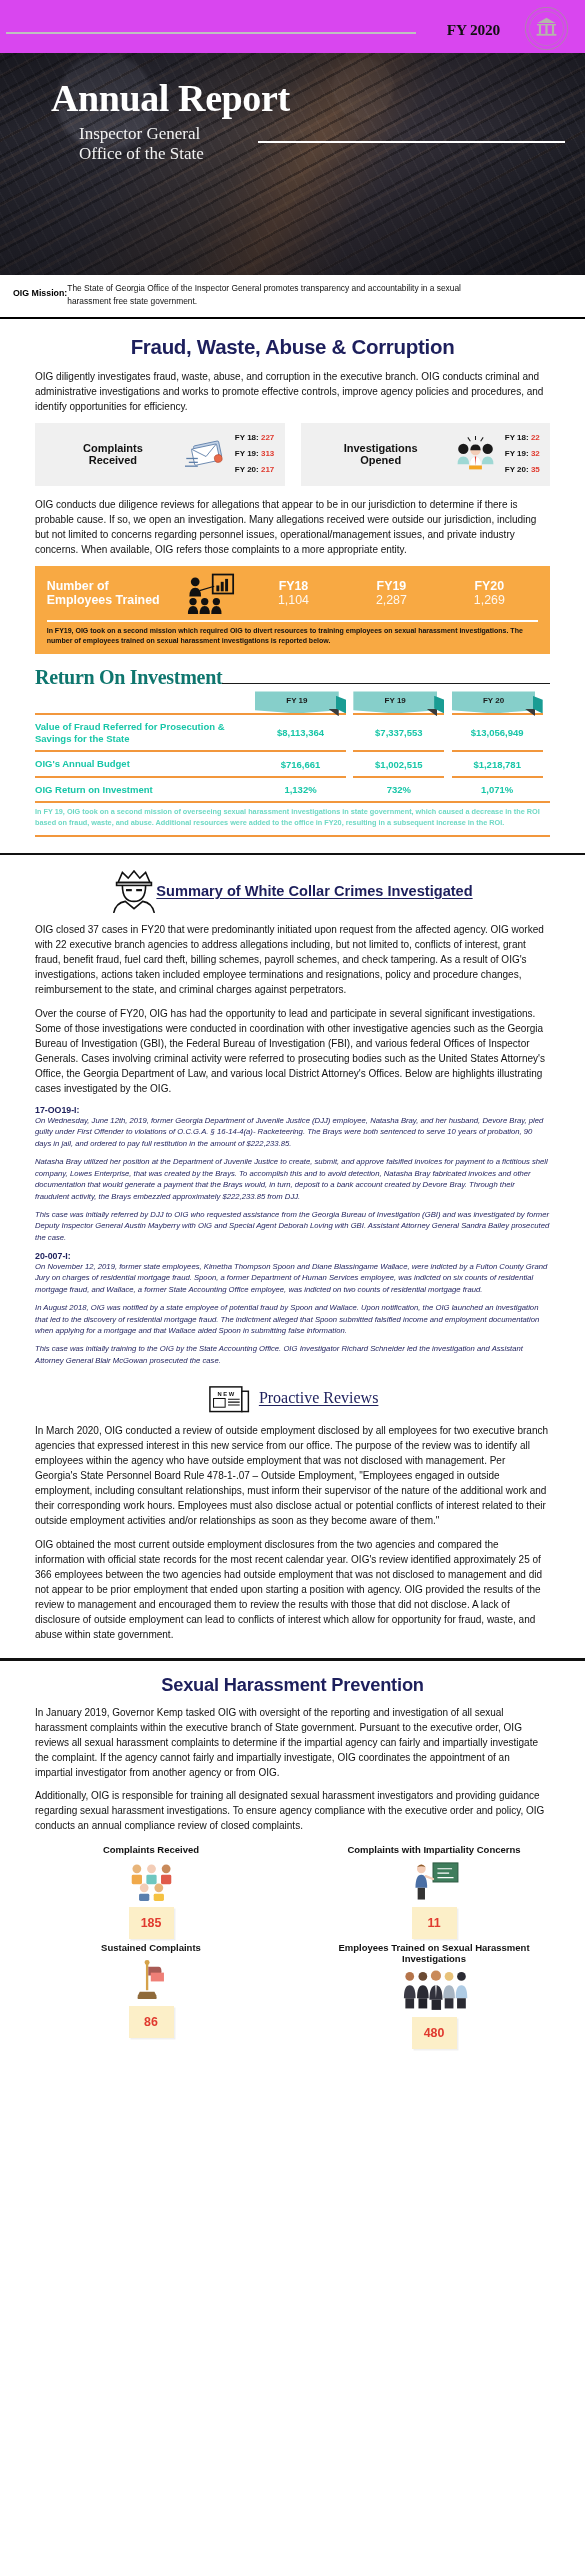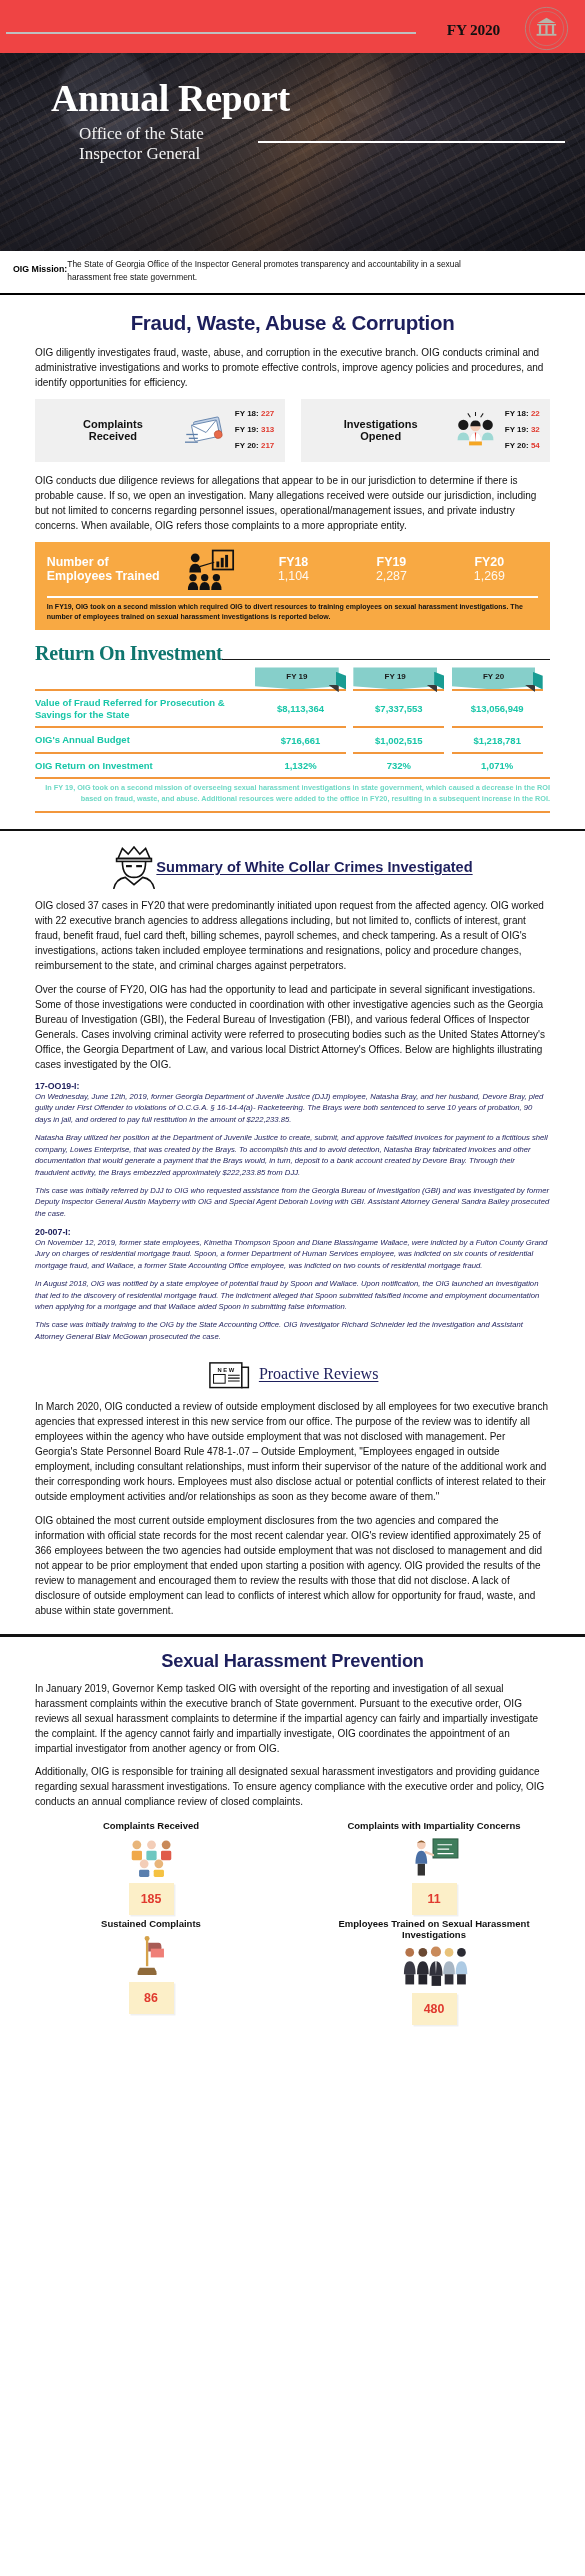"FY 2020" .topbar { background: #ef4444 -> #d946ef }
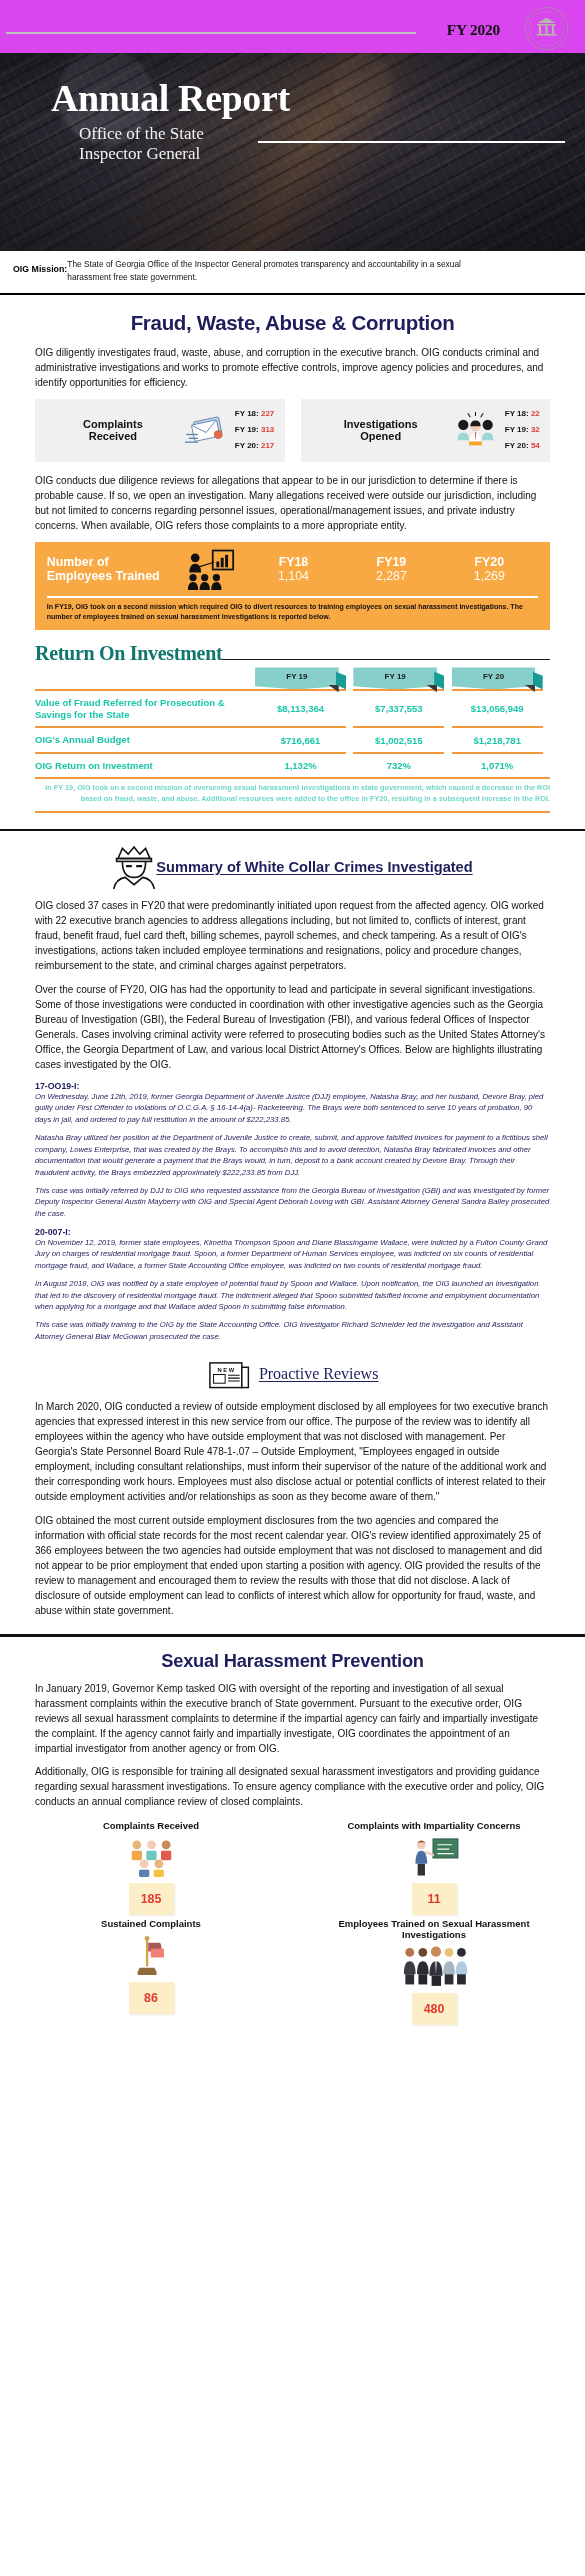"Annual Report" .hero { height: 198px -> 222px }
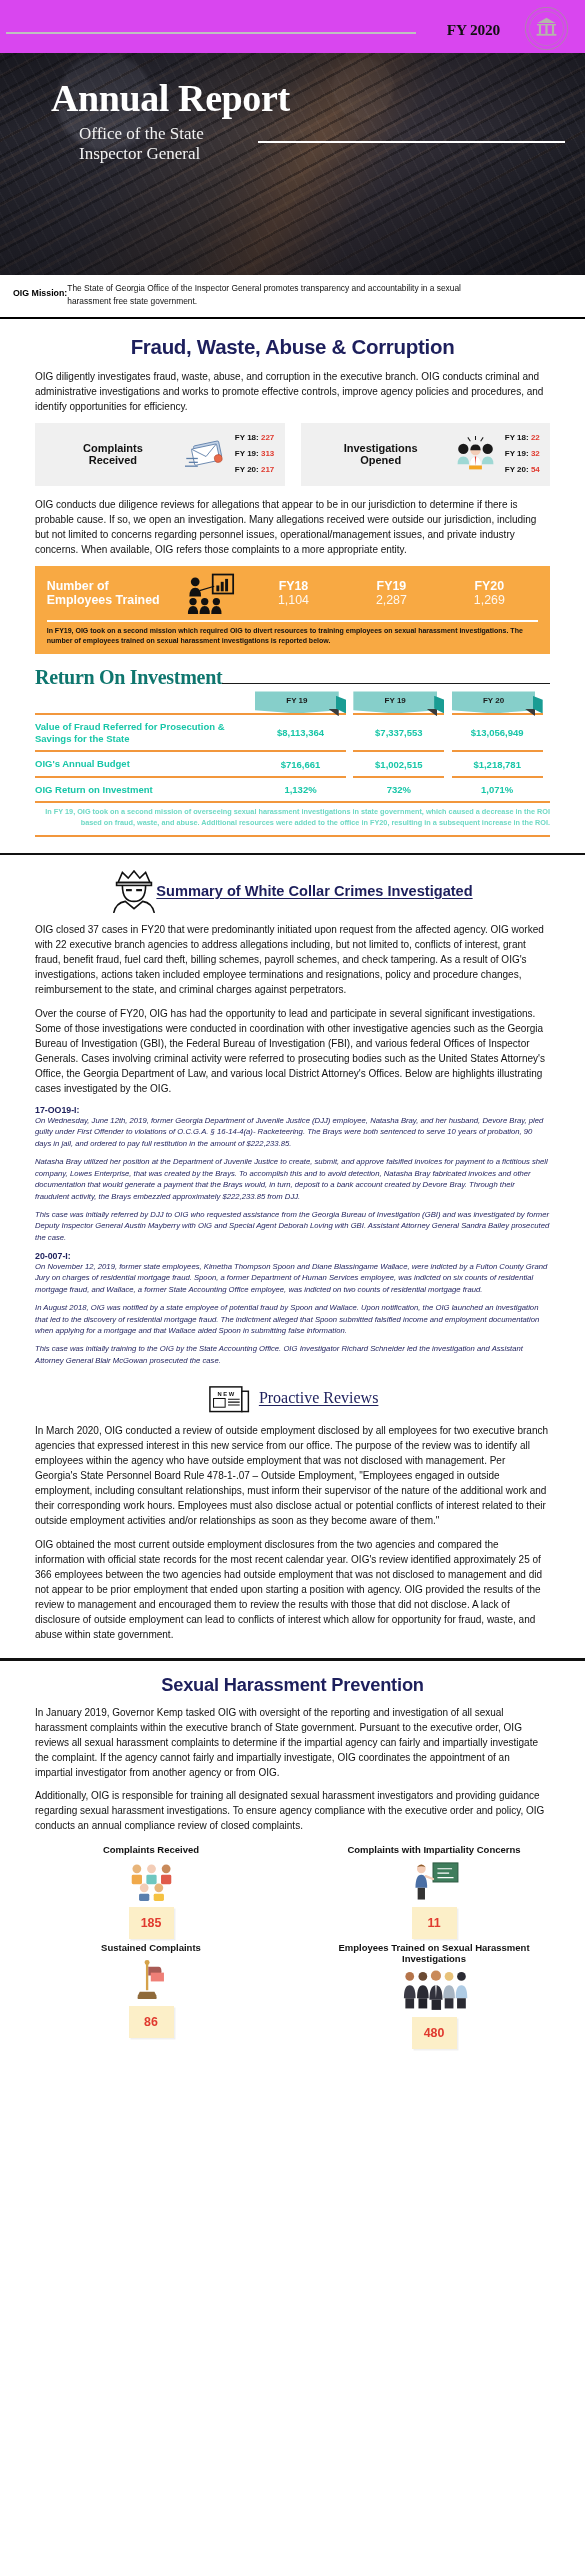"Office of the State" div { order: before "Inspector General" -> after "Inspector General" }
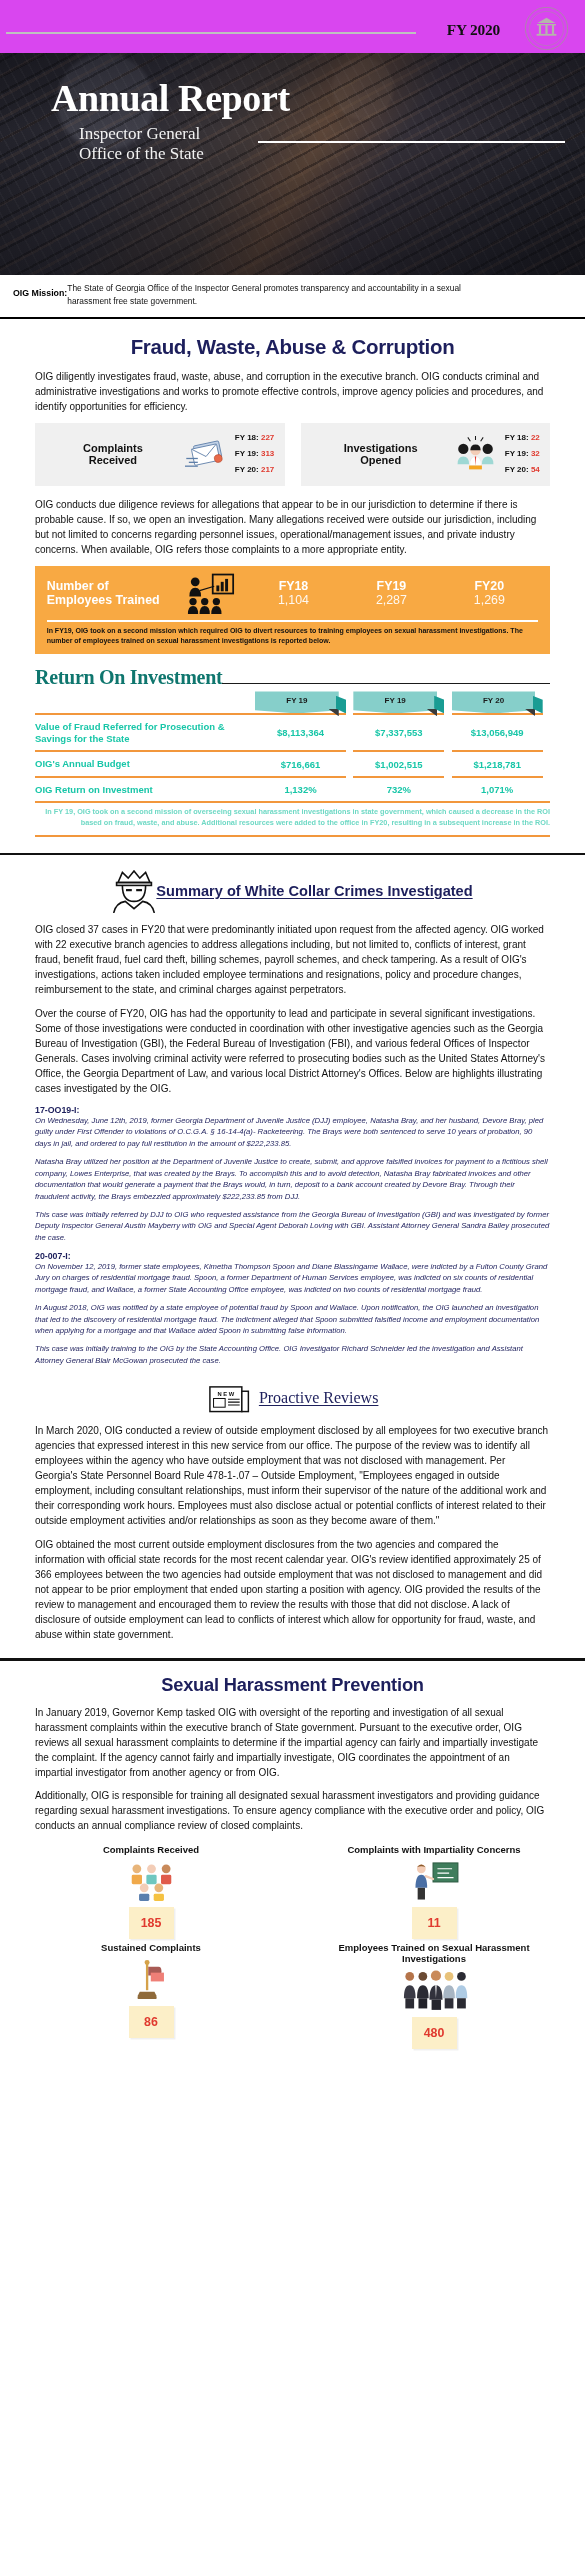"54" b { text: 54 -> 35 }
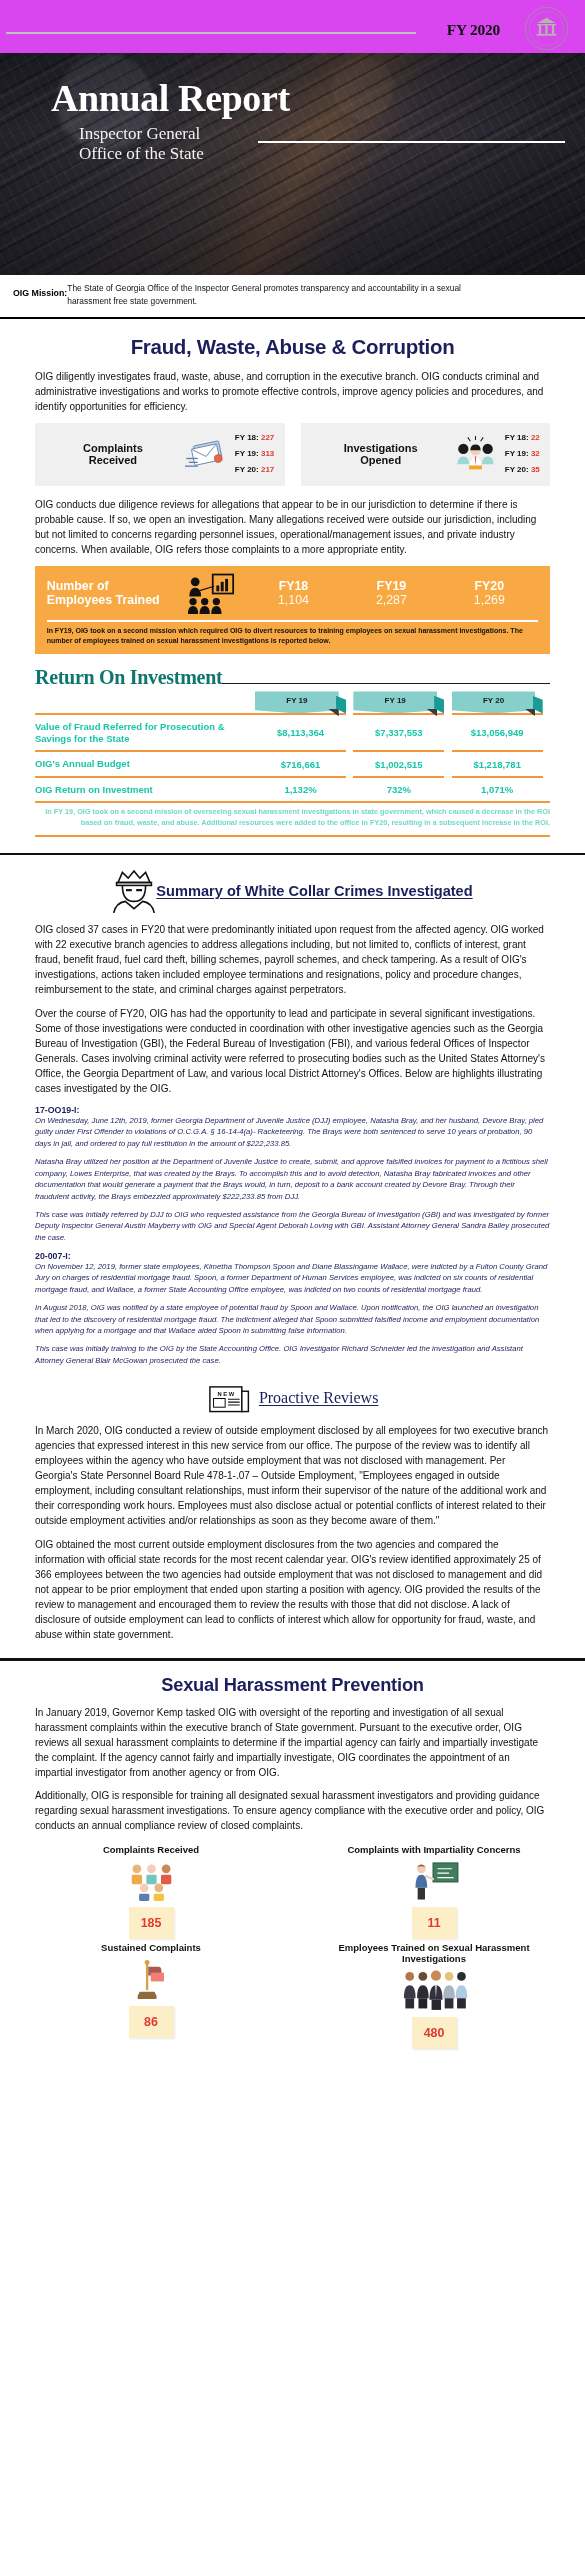"In FY 19, OIG took" .roi-note { text-align: right -> none }
